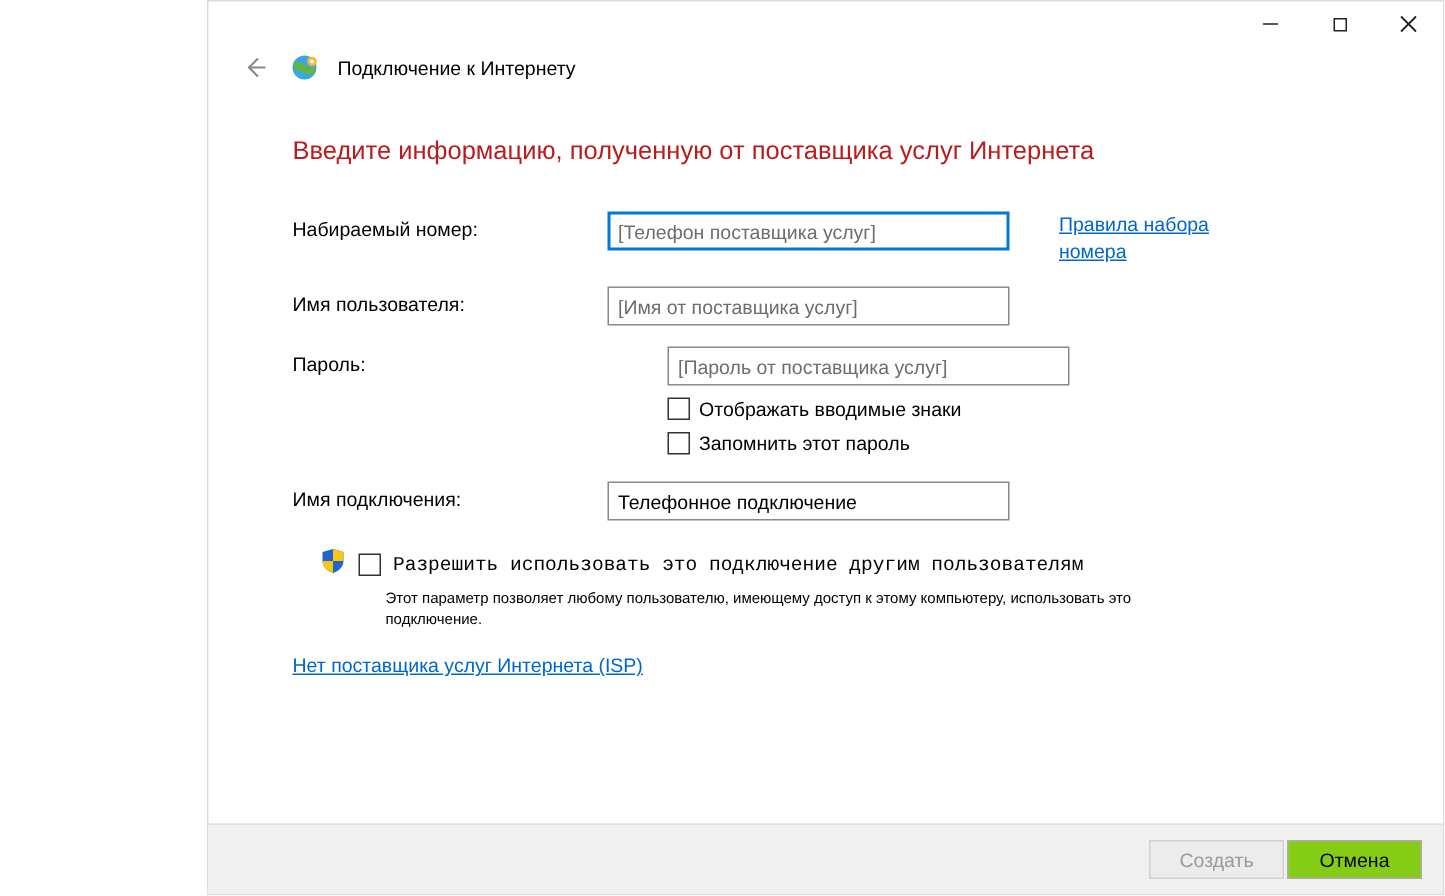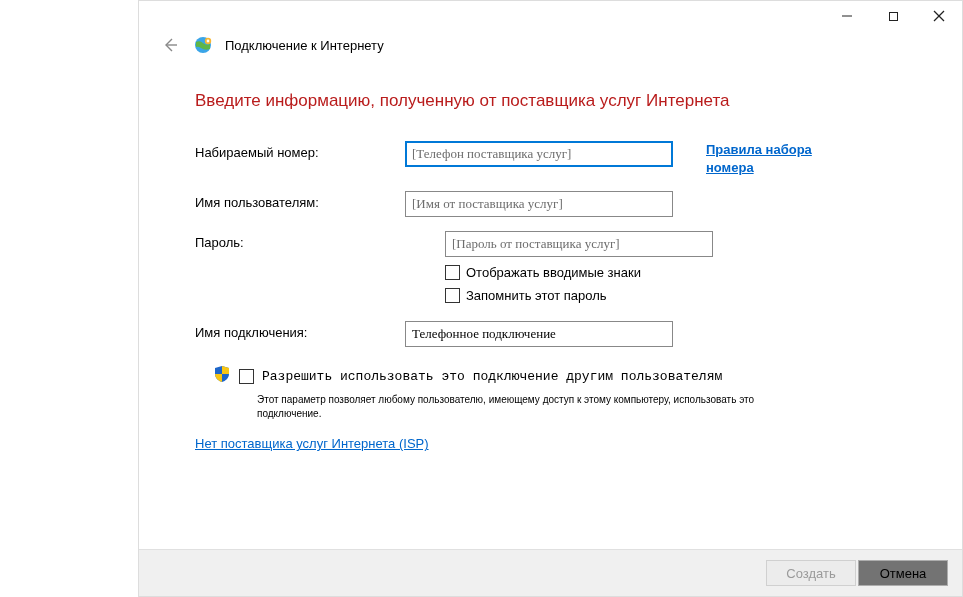"[Телефон поставщика услуг]" input[type=text], input[type=password] { font-family: Liberation Serif, serif -> Liberation Sans, sans-serif }
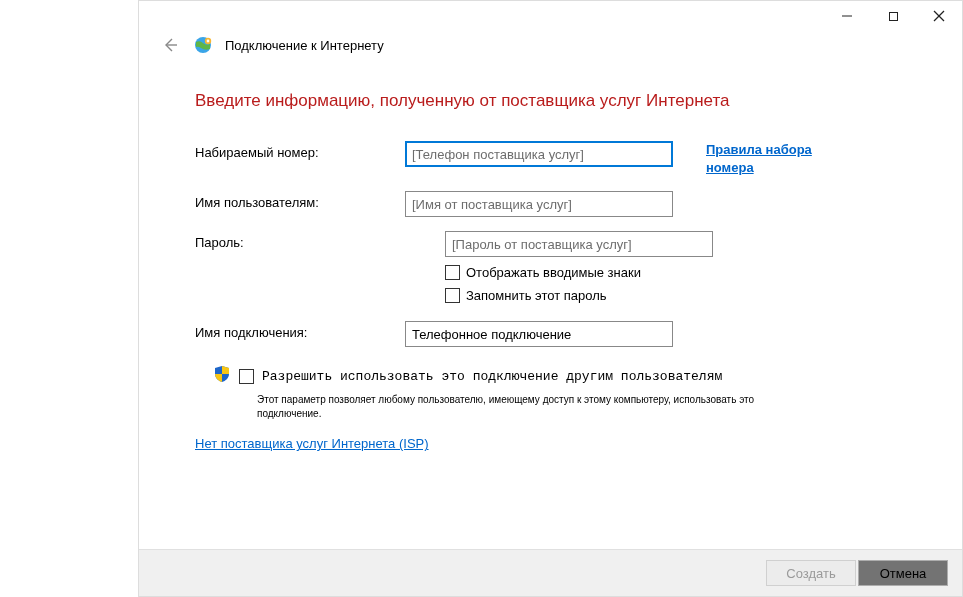"Правила набора номера" span.link { font-weight: bold -> none }
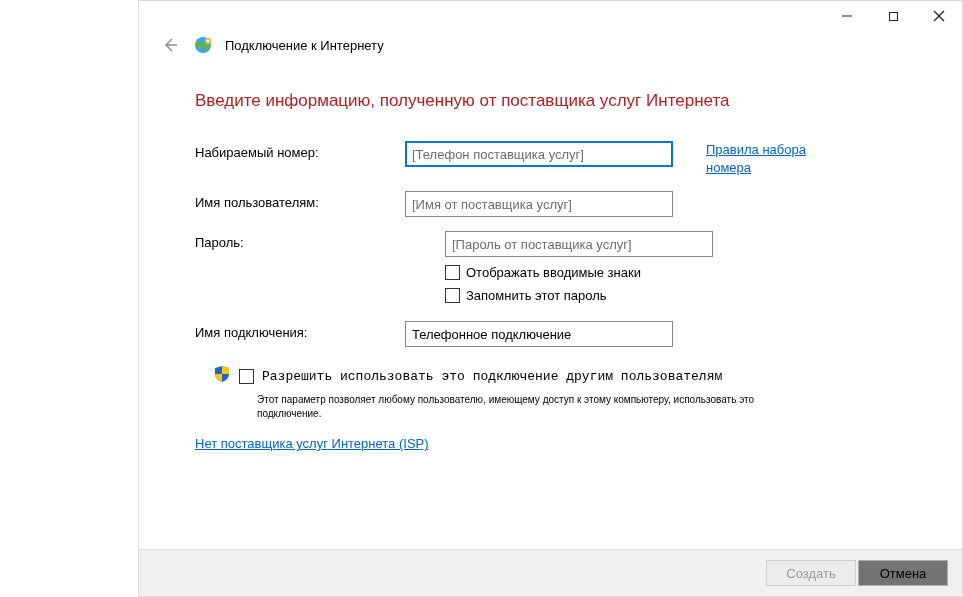"Имя пользователям:" div.form-label { text: пользователям -> пользователя }
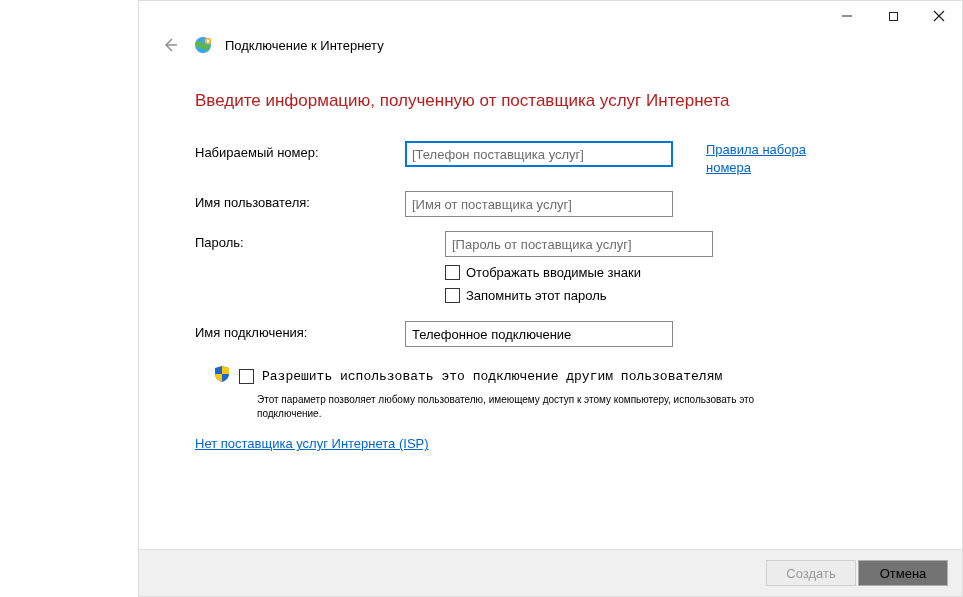"Отмена" .btn { background: #737373 -> #84cc16 }
